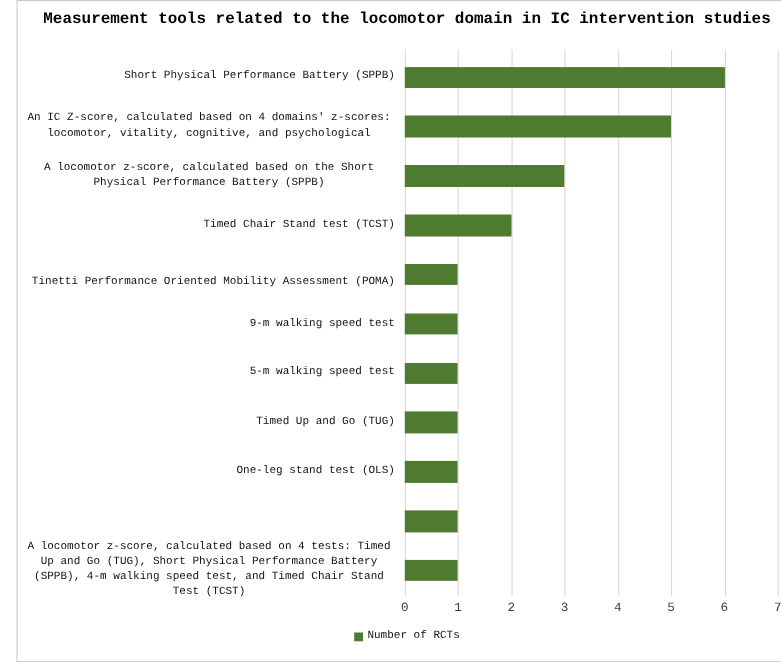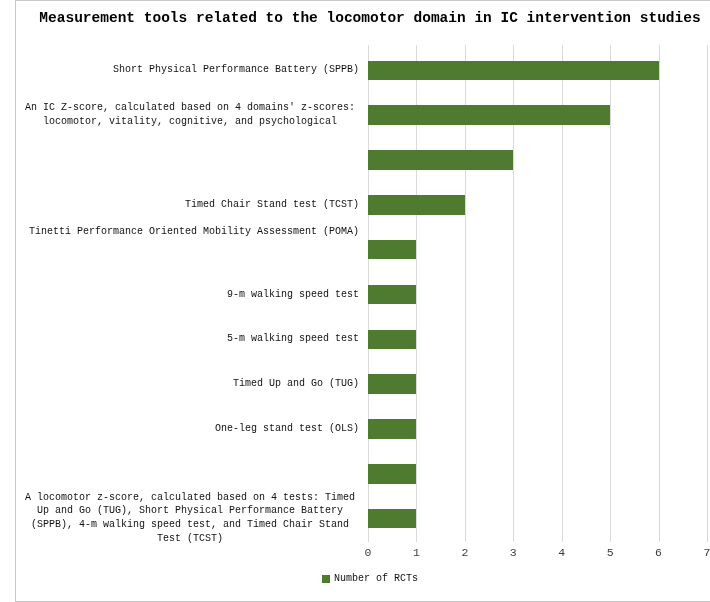"A locomotor z-score, calculated based on the" div.cat-label { html: none -> <div>A locomotor z-score, calculated based on the Short Physical Performance Battery (SPPB)</div> }
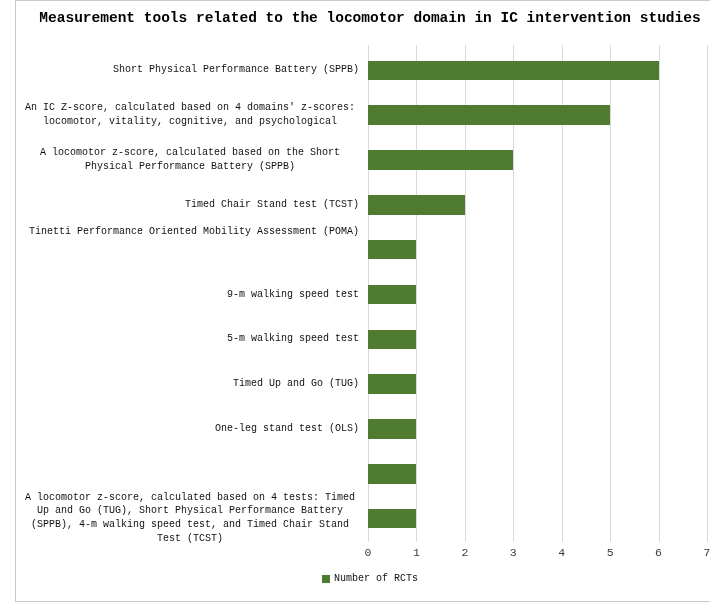"Tinetti Performance Oriented Mobility" div.cat-label { top: 231px -> 256px }
